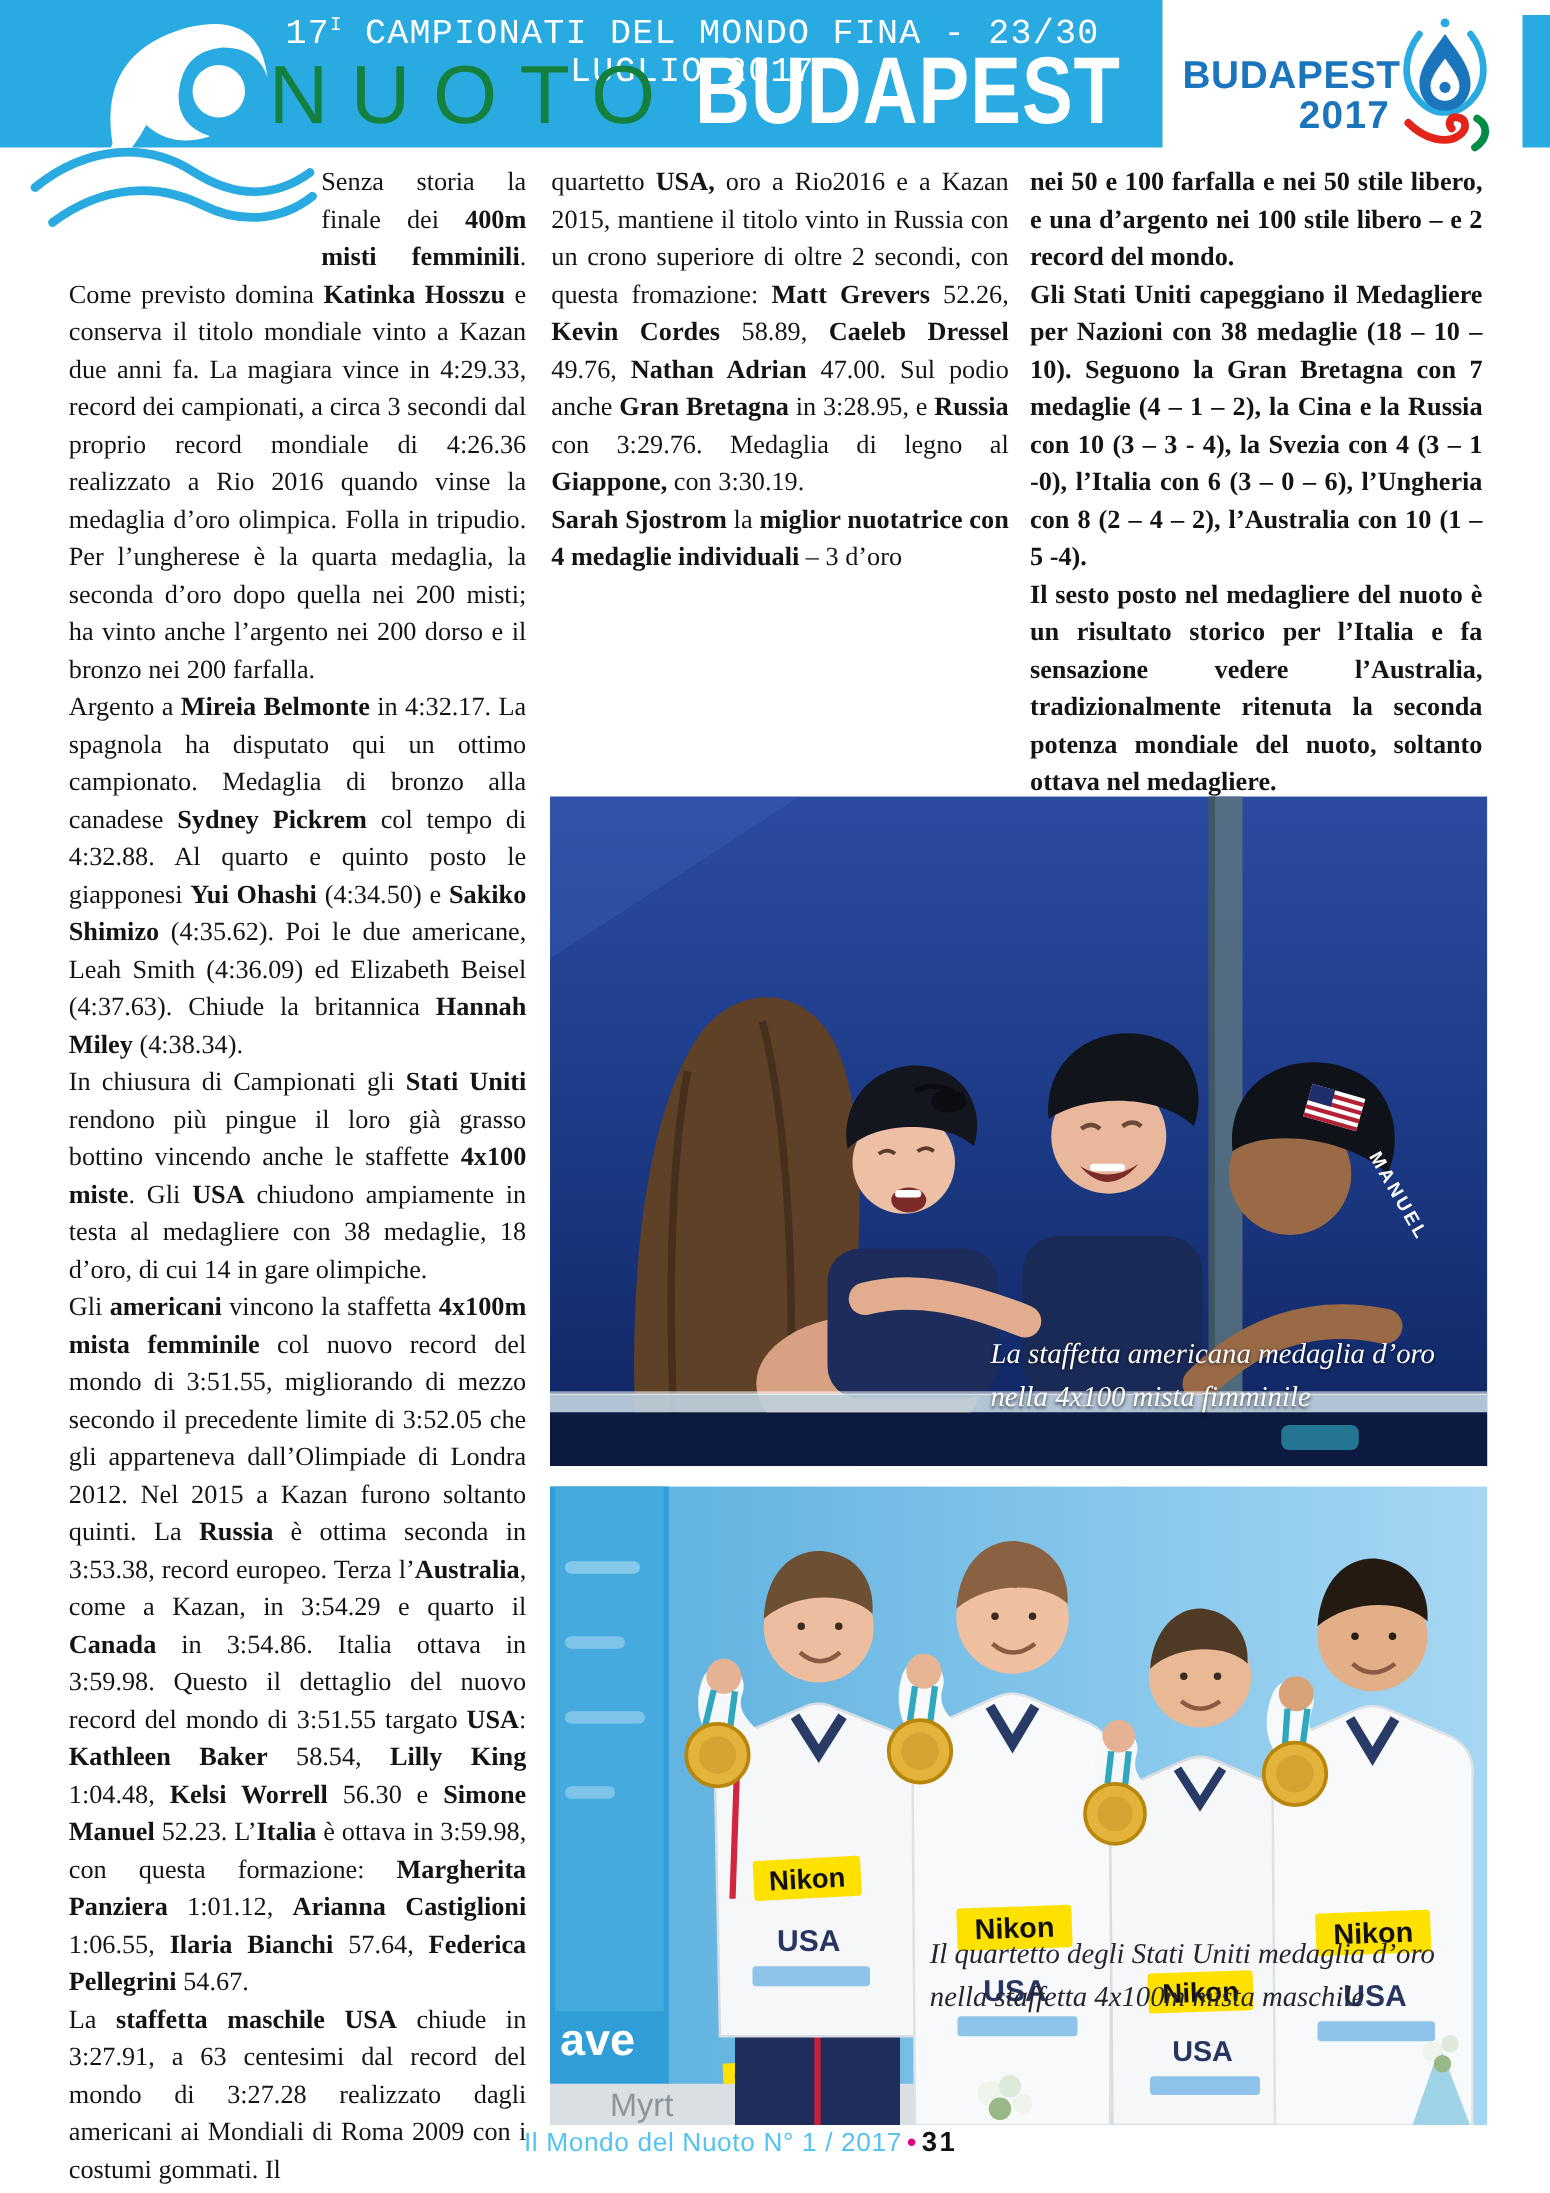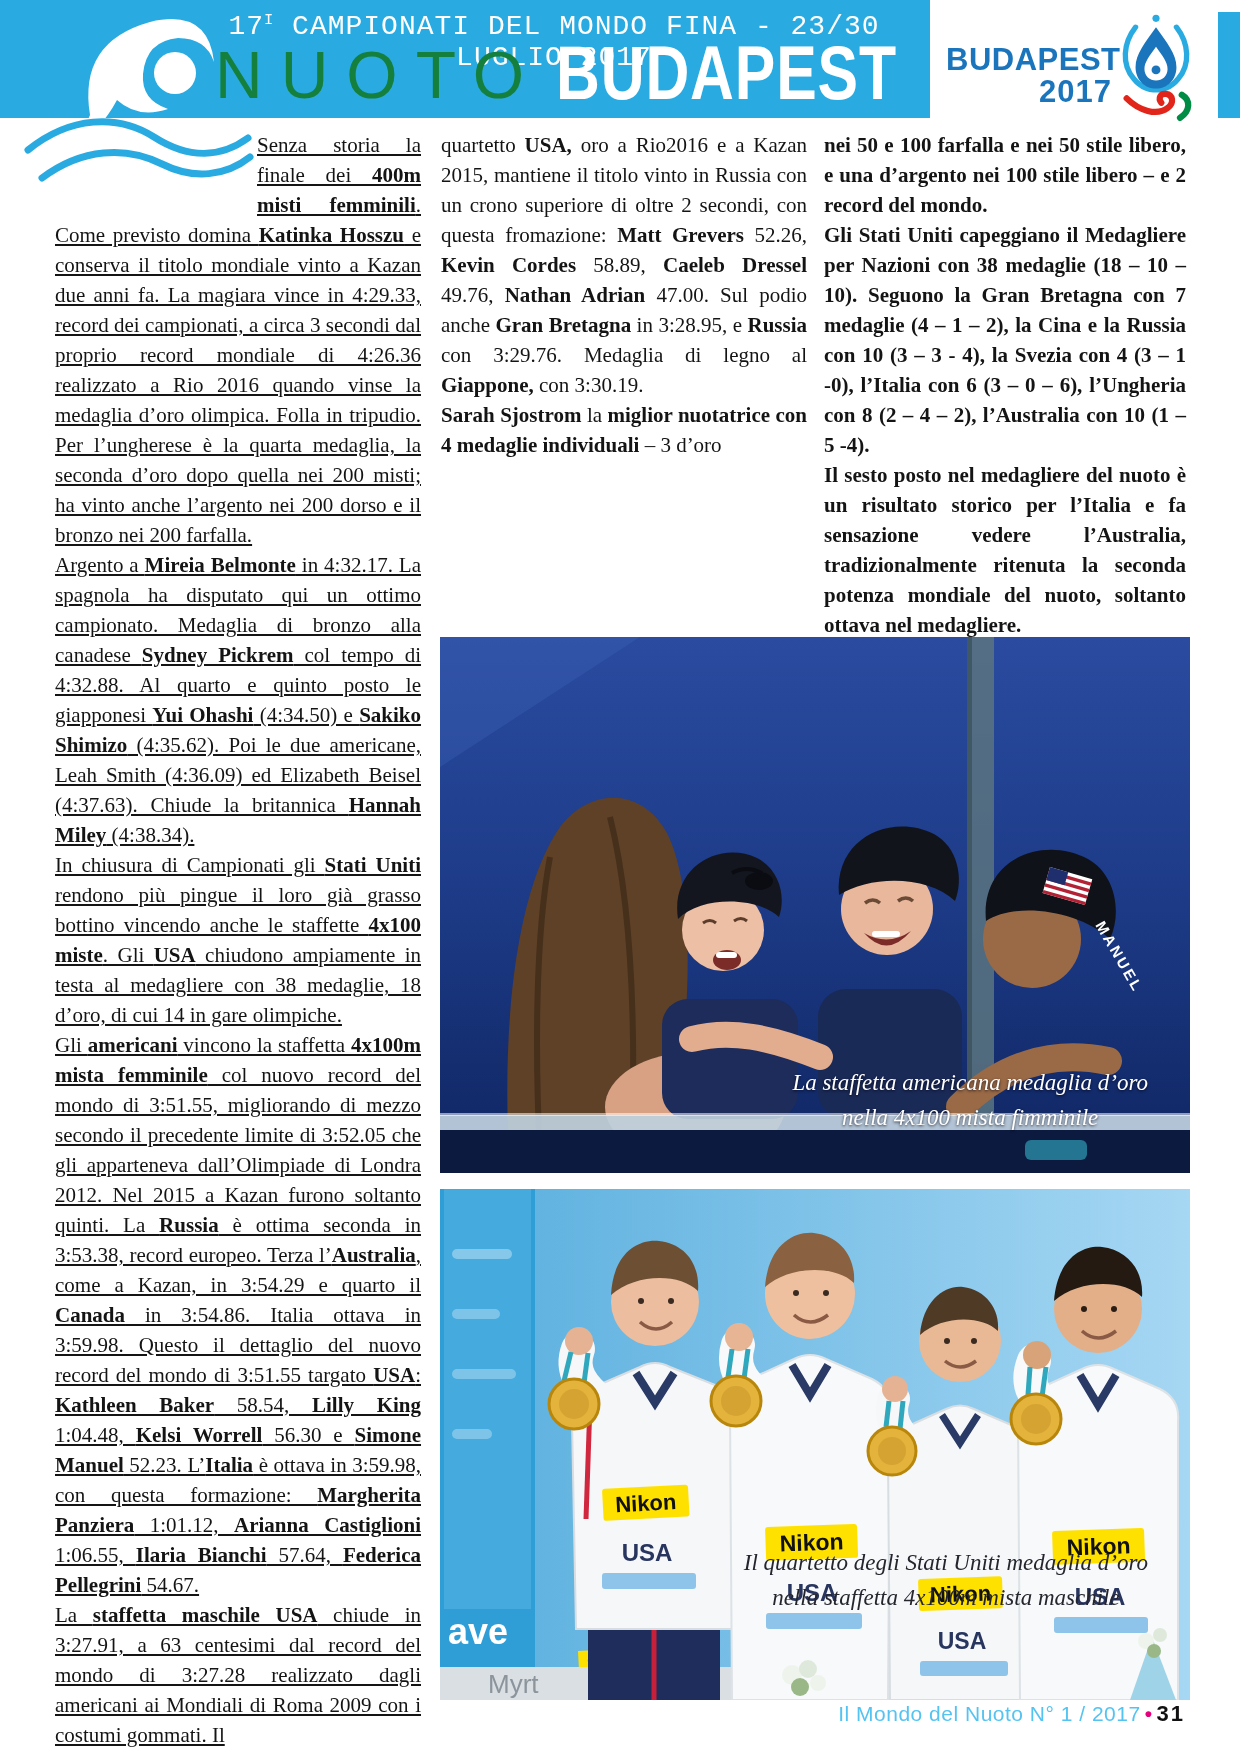"Senza storia la finale dei" .col-1 { text-decoration: underline -> none }
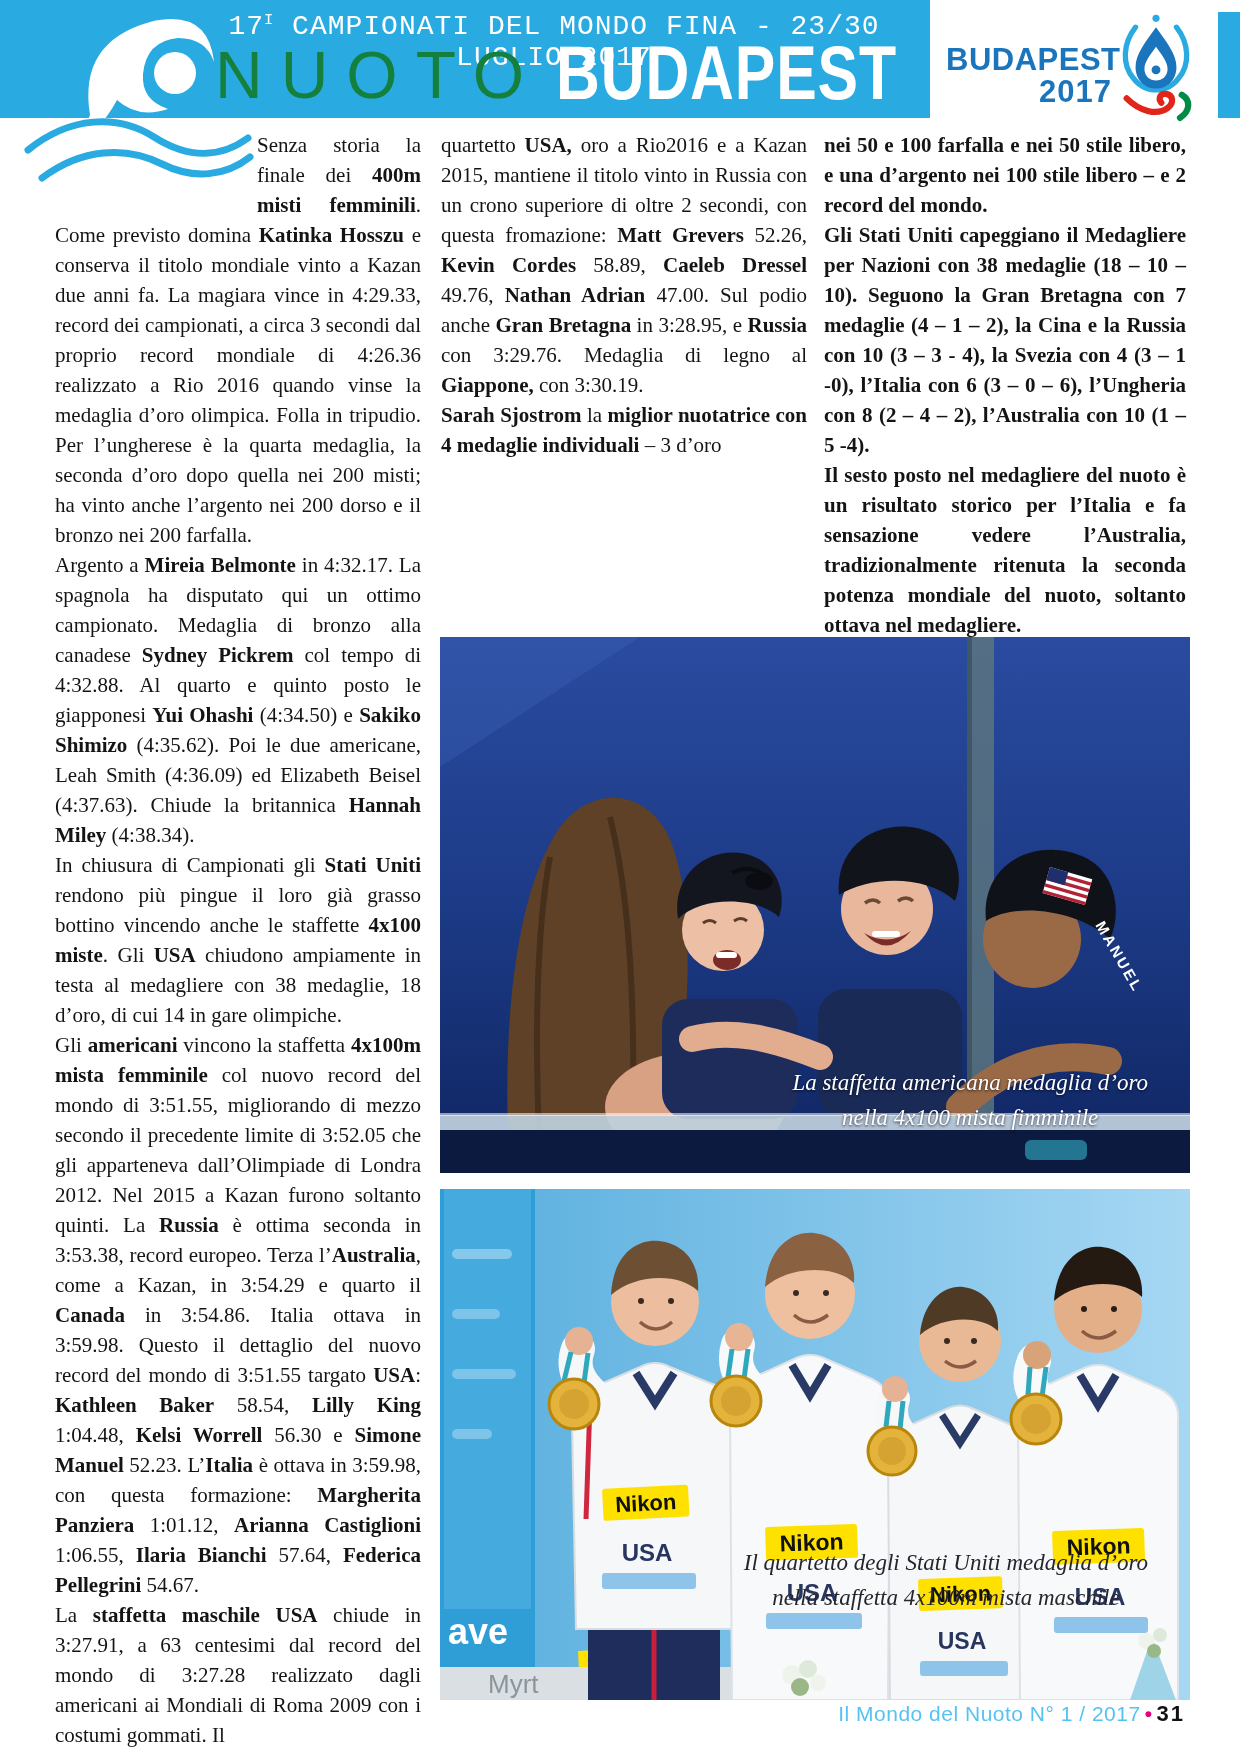"La staffetta americana medaglia d’oro" .caption { text-align: center -> left }
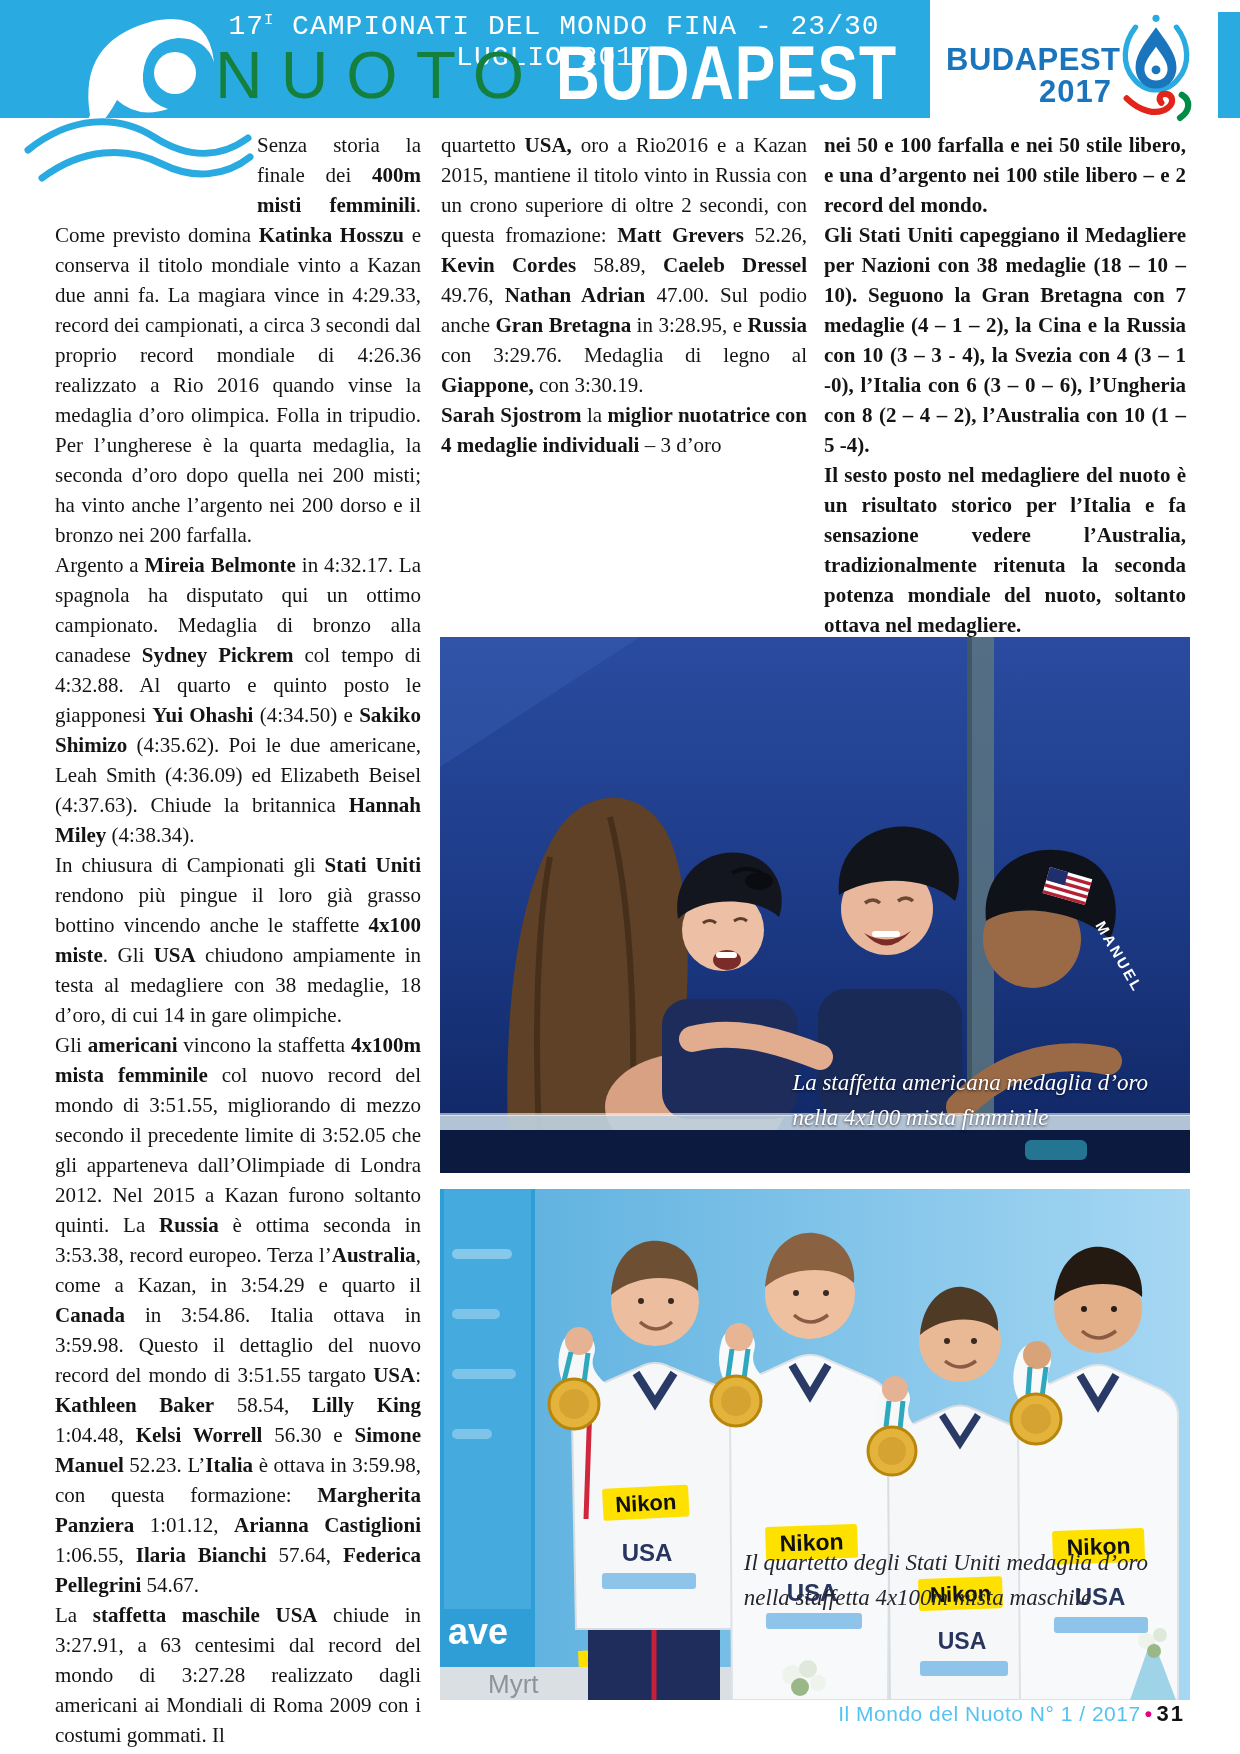"Il Mondo del Nuoto N°" .footer { text-align: right -> center }
